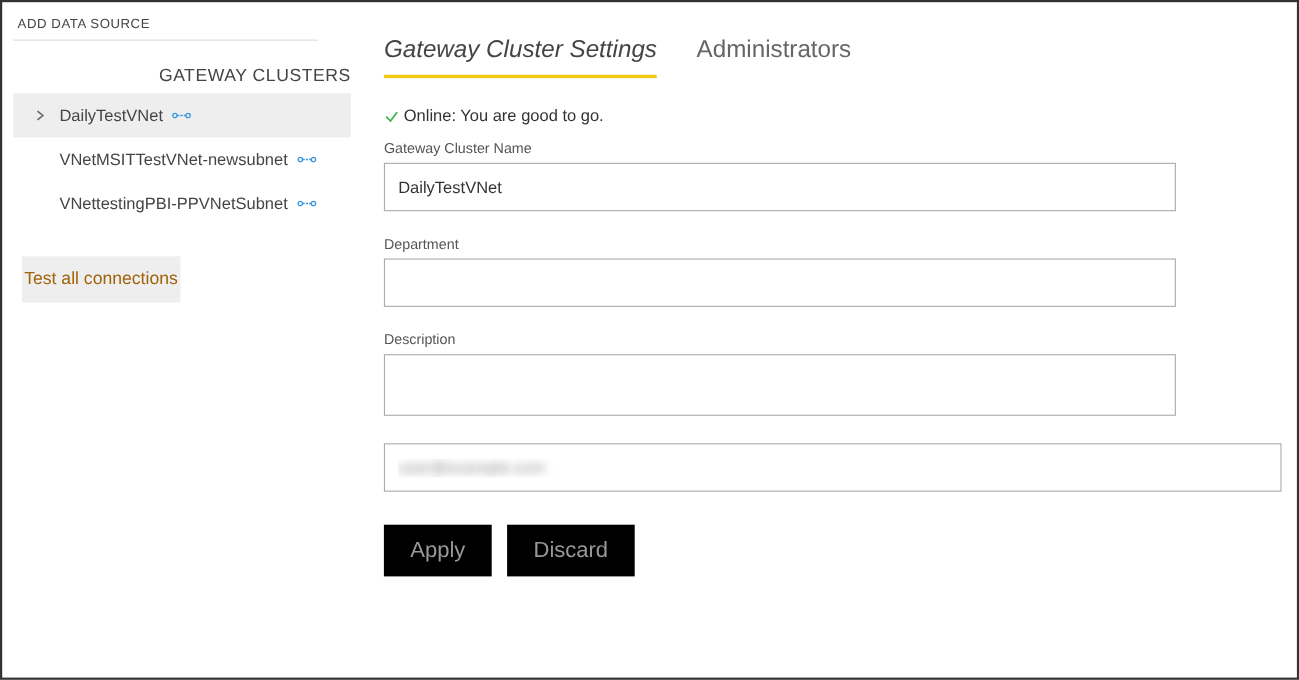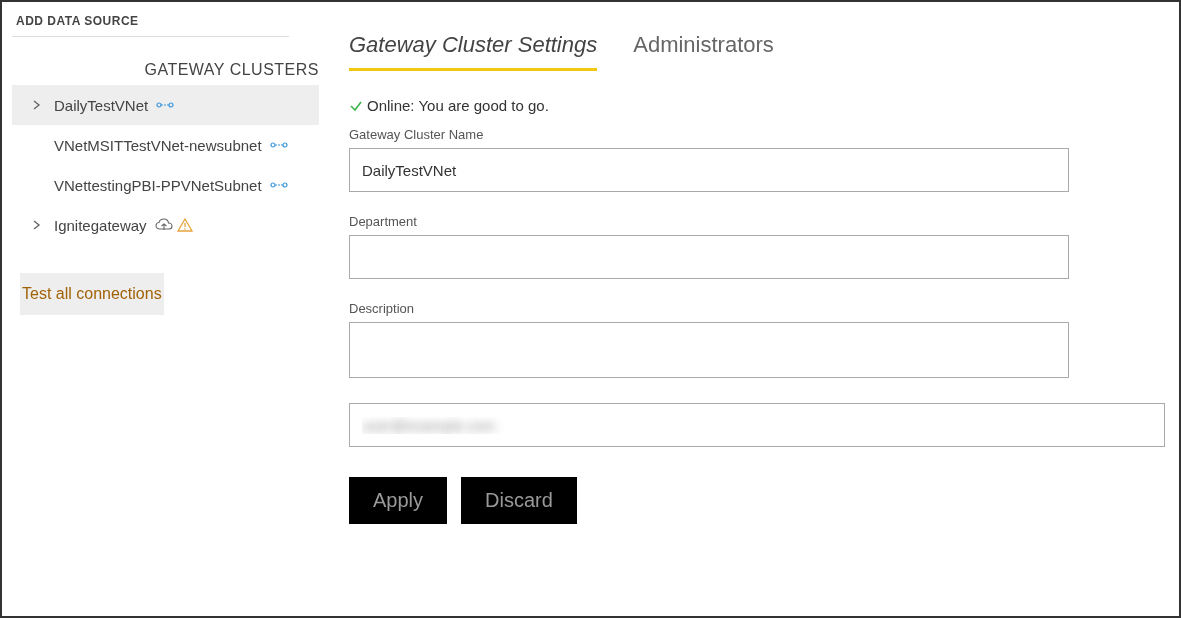"ADD DATA SOURCE" .add-ds { font-weight: bold -> none }
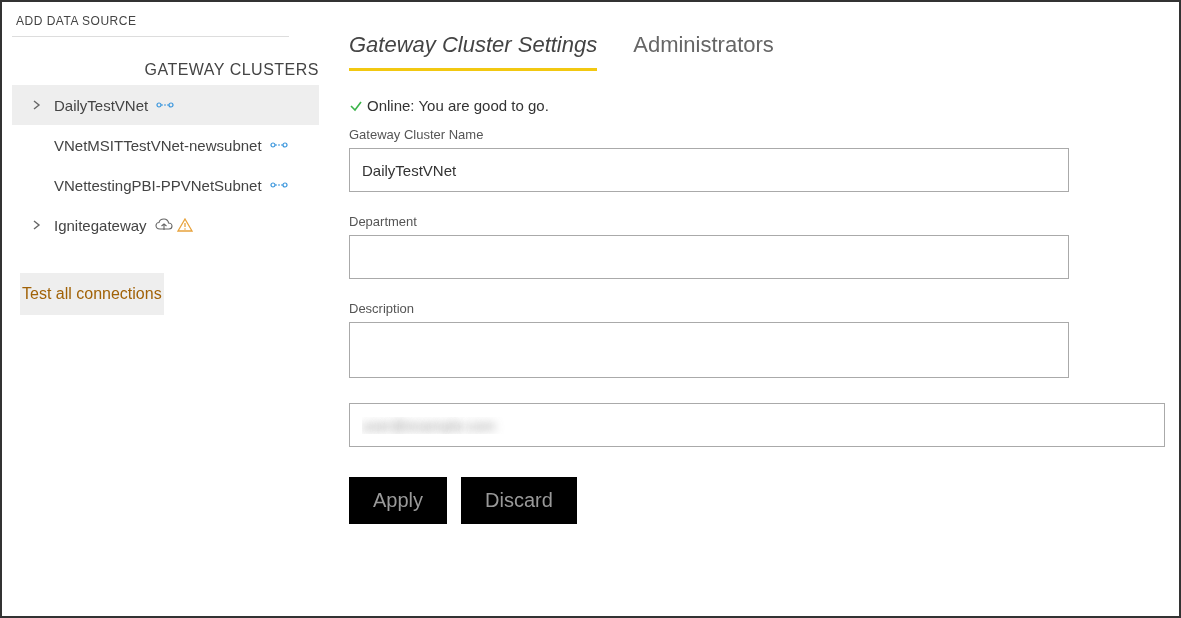"Ignitegateway" li.cluster-item { html: <li> <span> <svg> <path></path> </svg> </span> <span>Ignitegateway</span> <span> <svg> <path></path> <path></path> </svg> </span> <span> <svg> <path></path> <line></line> <circle></circle> </svg> </span> </li> -> none }
